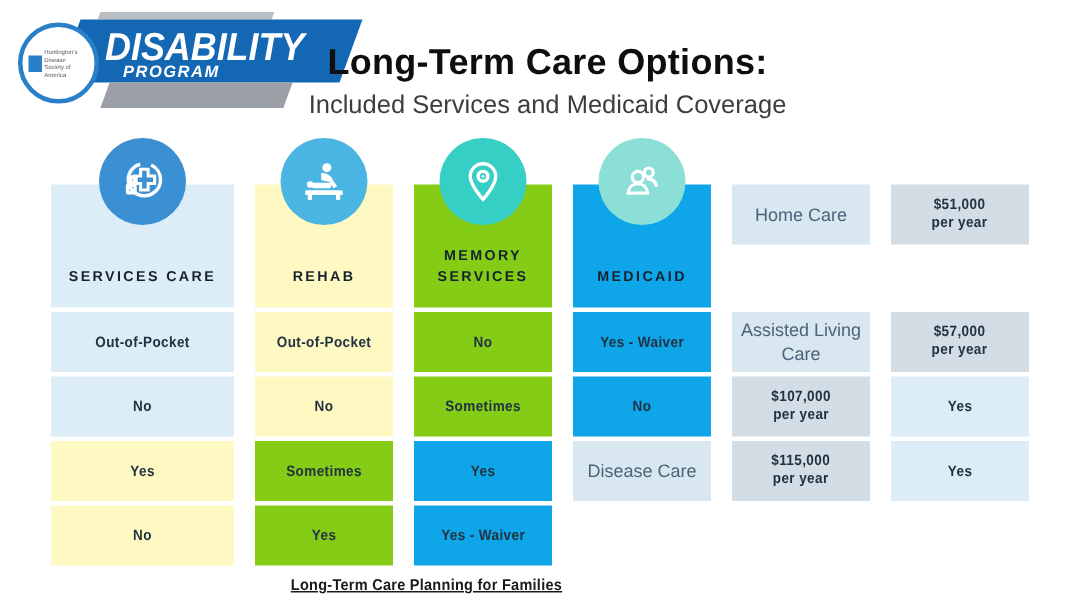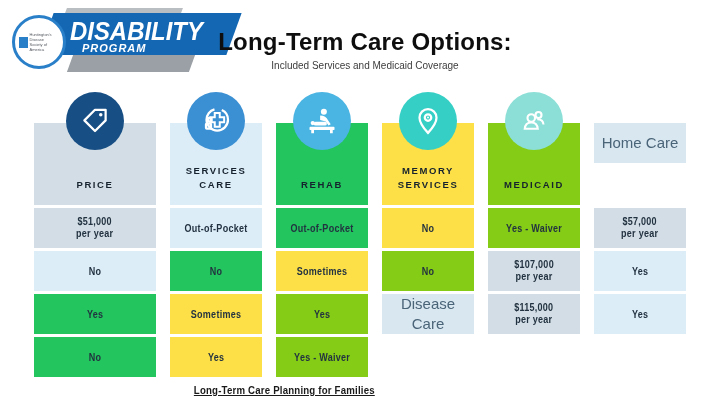"Included Services and Medicaid Coverage" .heading-subtitle { font-size: 10px -> 17px }
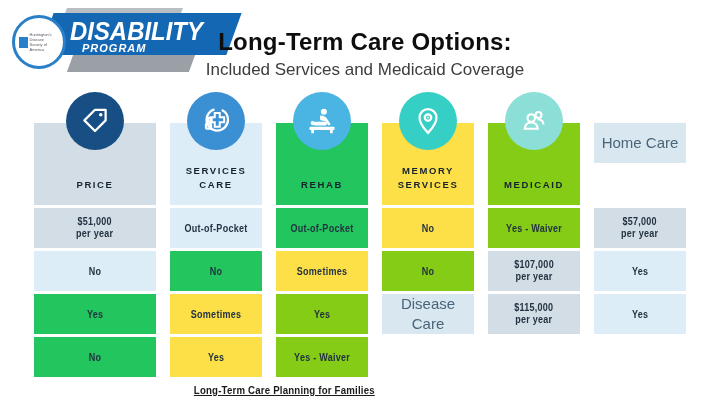"Home Care" .facility { font-size: 15px -> 12px }
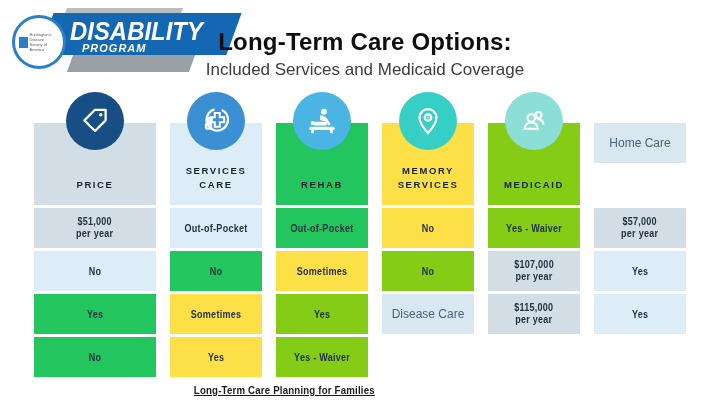"MEMORY SERVICES" .c4 { background: #fde047 -> #84cc16 }
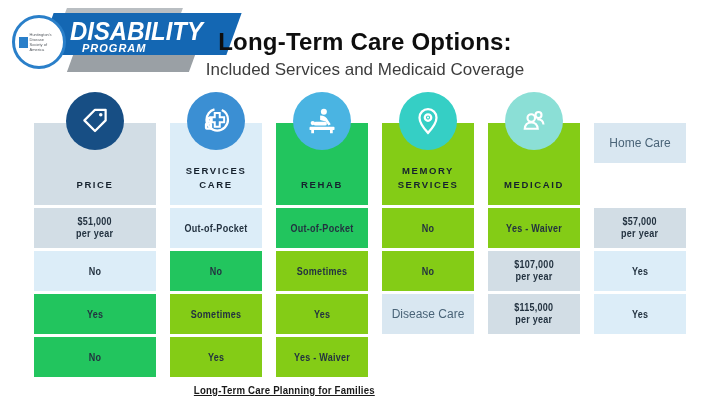"PRICE" div.cell { html: <div> <div> <svg> <path></path> <circle></circle> </svg> </div> <div>PRICE</div> </div> -> none }
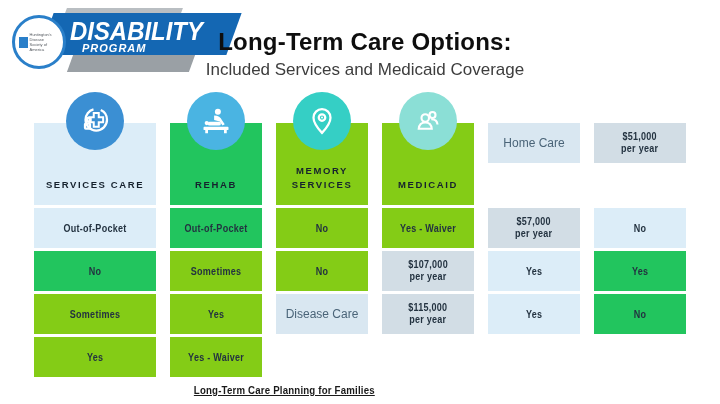"REHAB" .c3 { background: #22c55e -> #fef9c3 }
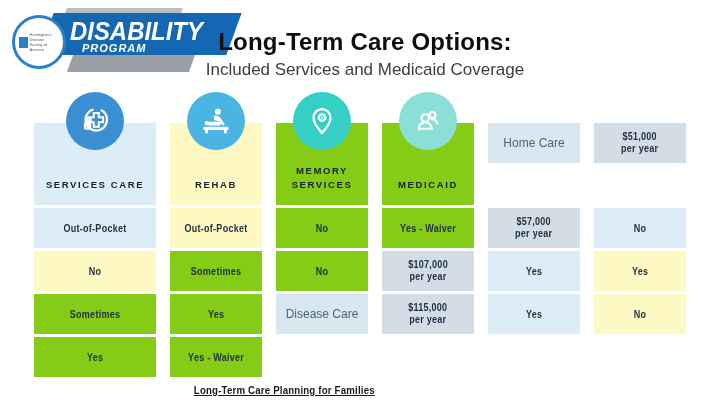"MEDICAID" .c5 { background: #84cc16 -> #0ea5e9 }
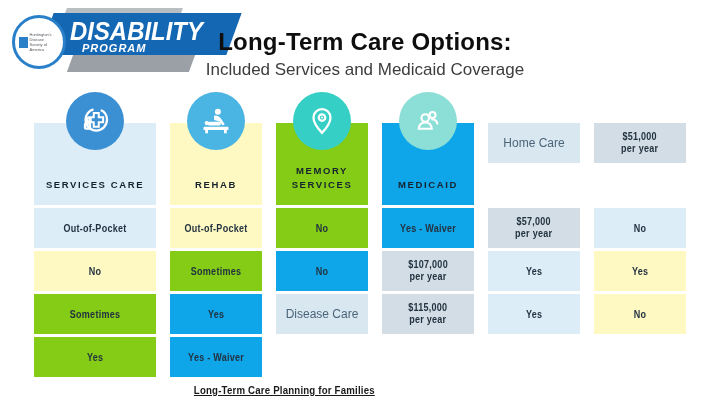"Assisted Living Care" div.cell { html: none -> <div> <div>Assisted Living Care</div> </div> }
